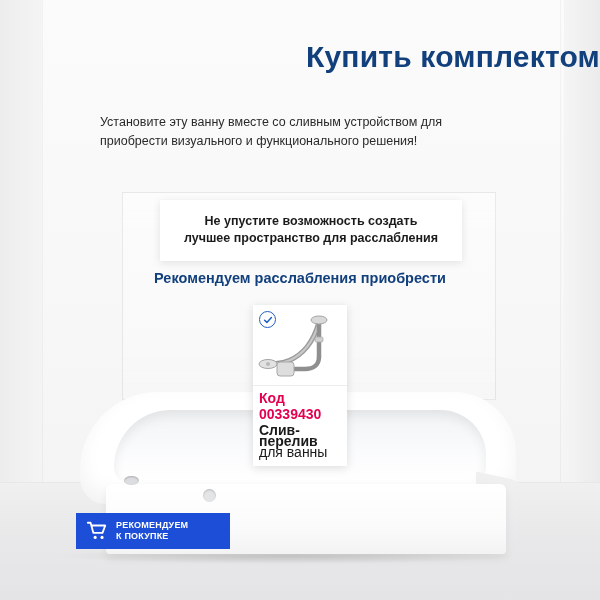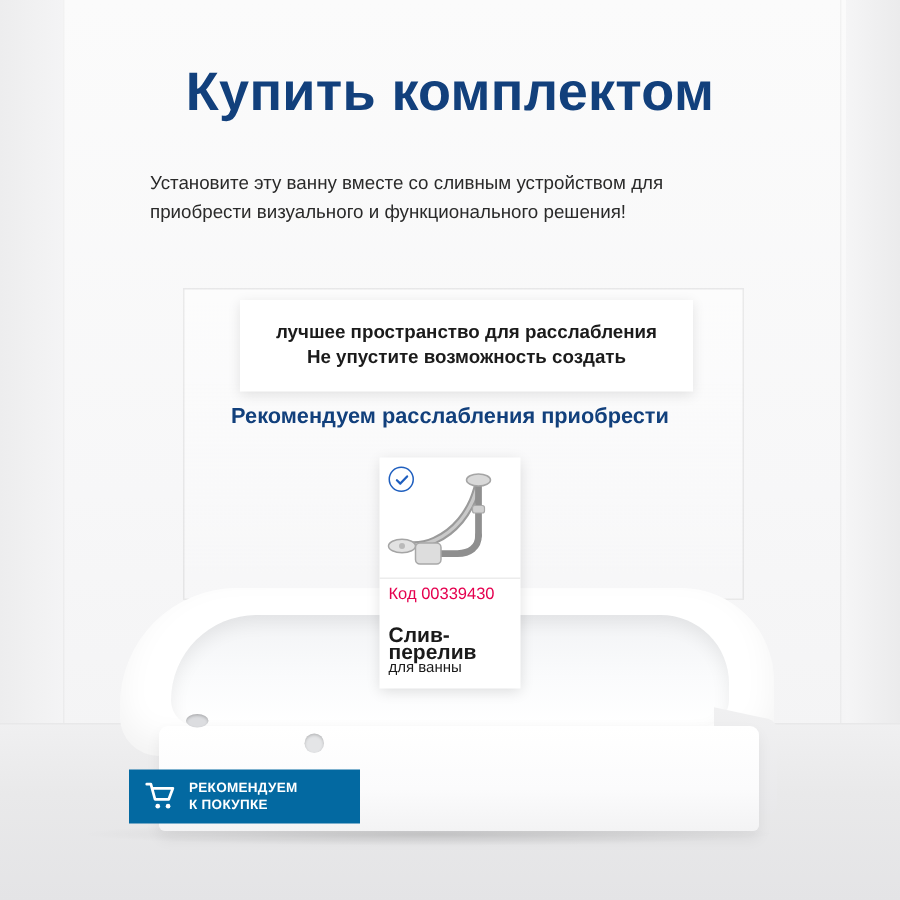"Купить комплектом" .title { font-size: 36px -> 30px; text-align: center -> right }
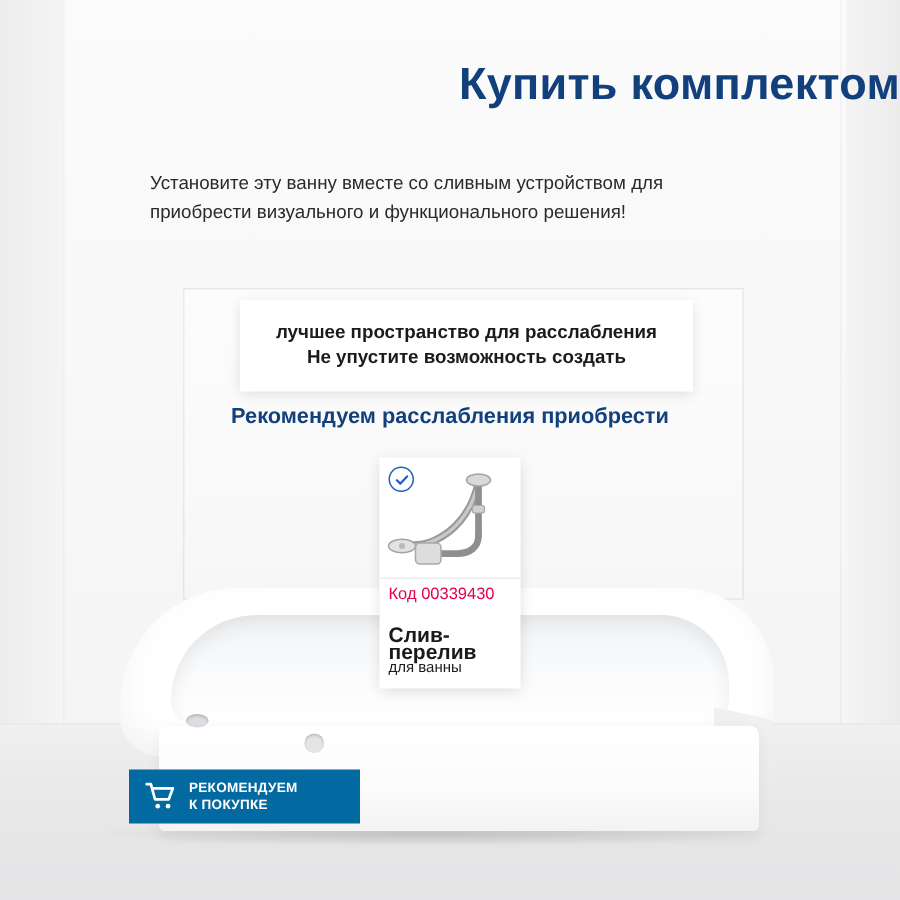"лучшее пространство для расслабления" div.callout-line { order: before "Не упустите возможность создать" -> after "Не упустите возможность создать" }
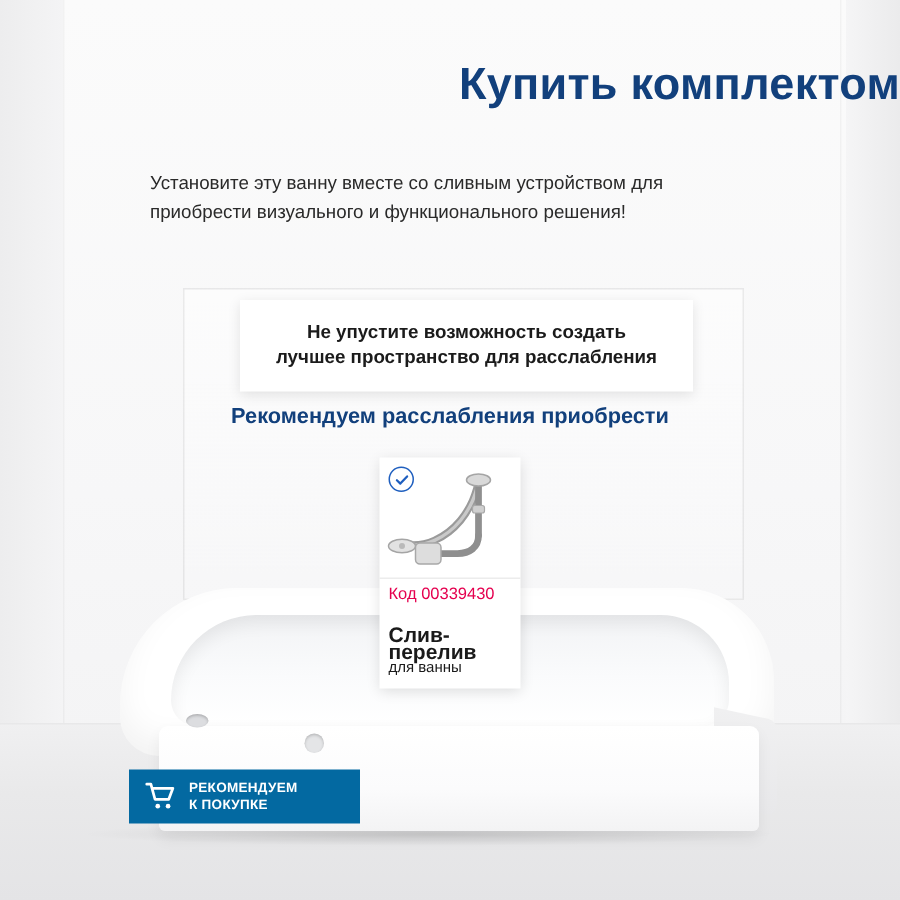"Код 00339430" .card-code { font-size: 11px -> 14px; font-weight: normal -> bold; margin-bottom: 16px -> 3px }
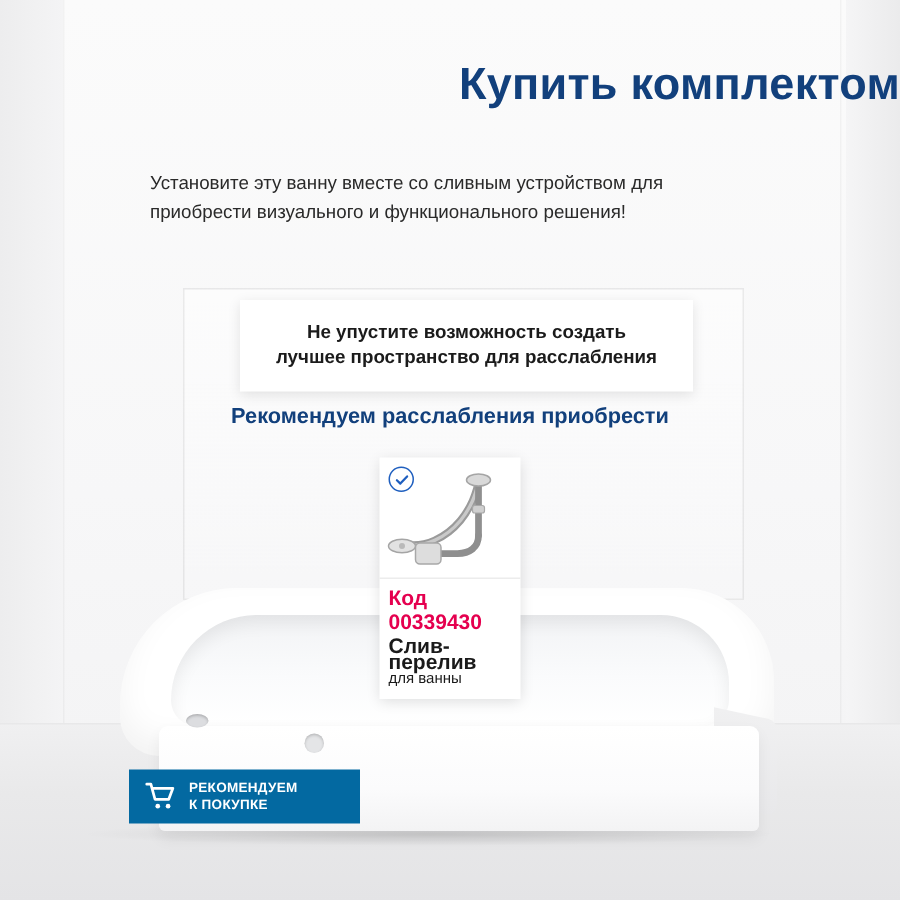"для ванны" .card-name2 { font-size: 10px -> 14px }
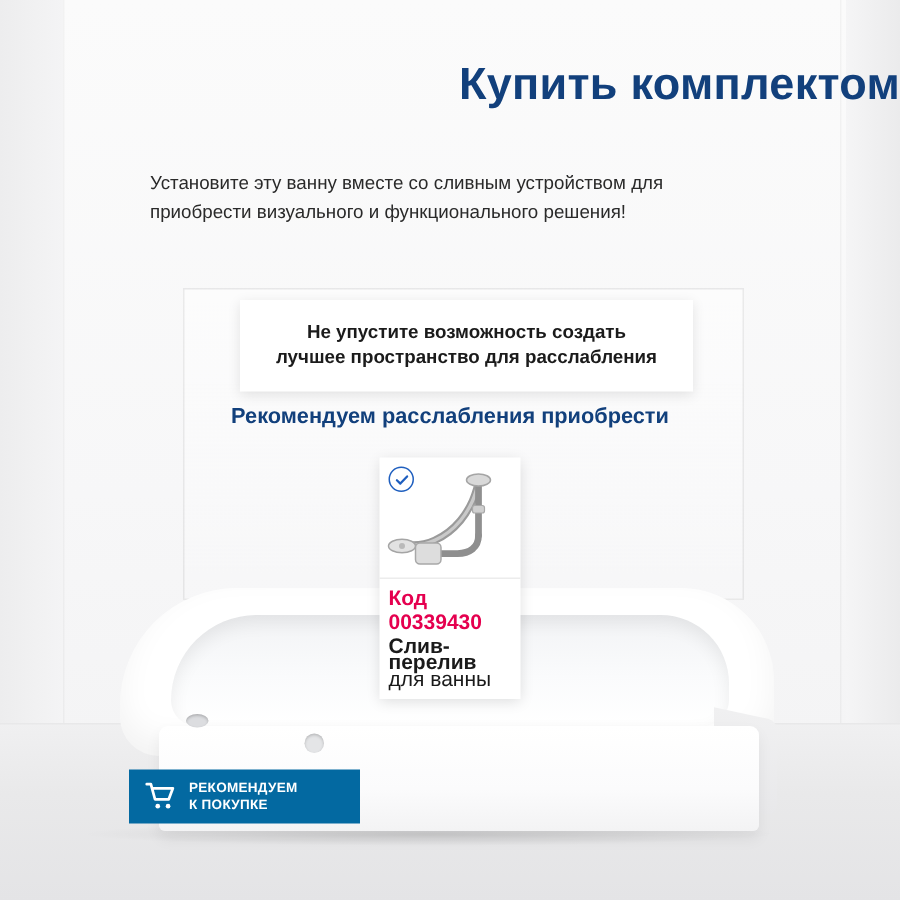"РЕКОМЕНДУЕМ" .badge { background: #0369a1 -> #1d4ed8; left: 86px -> 76px }
